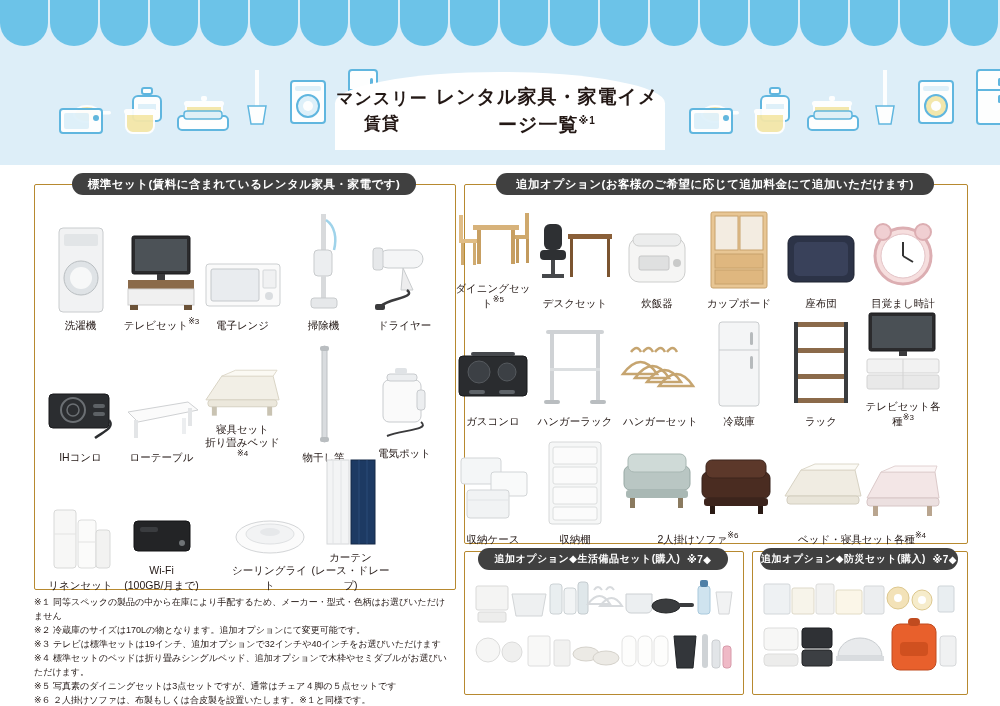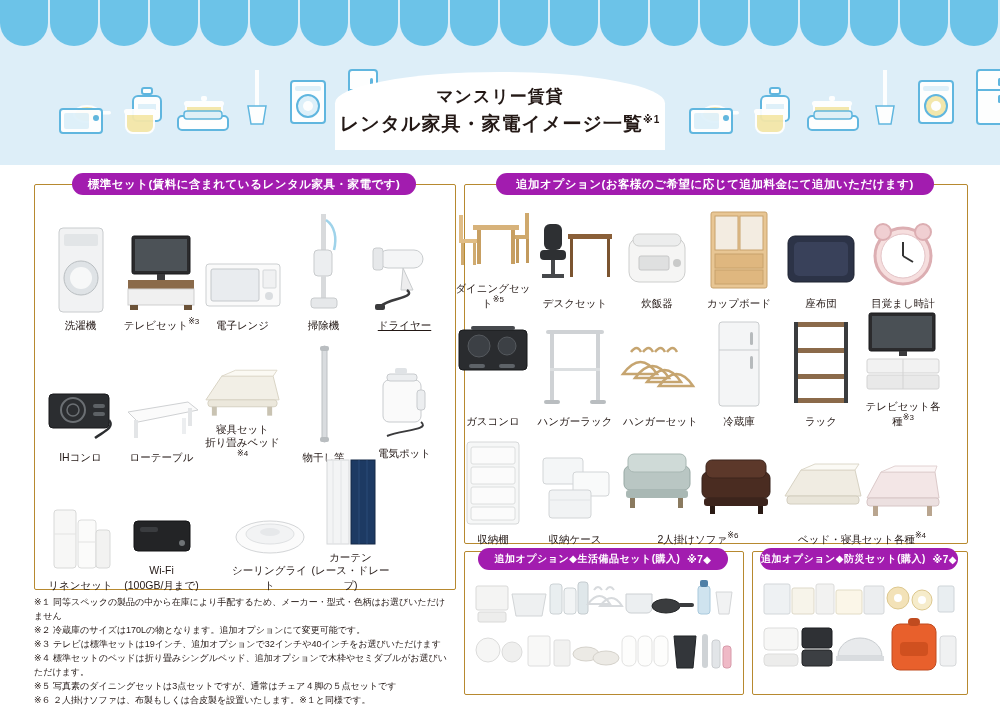"マンスリー賃貸" .title-box { flex-direction: column -> row }
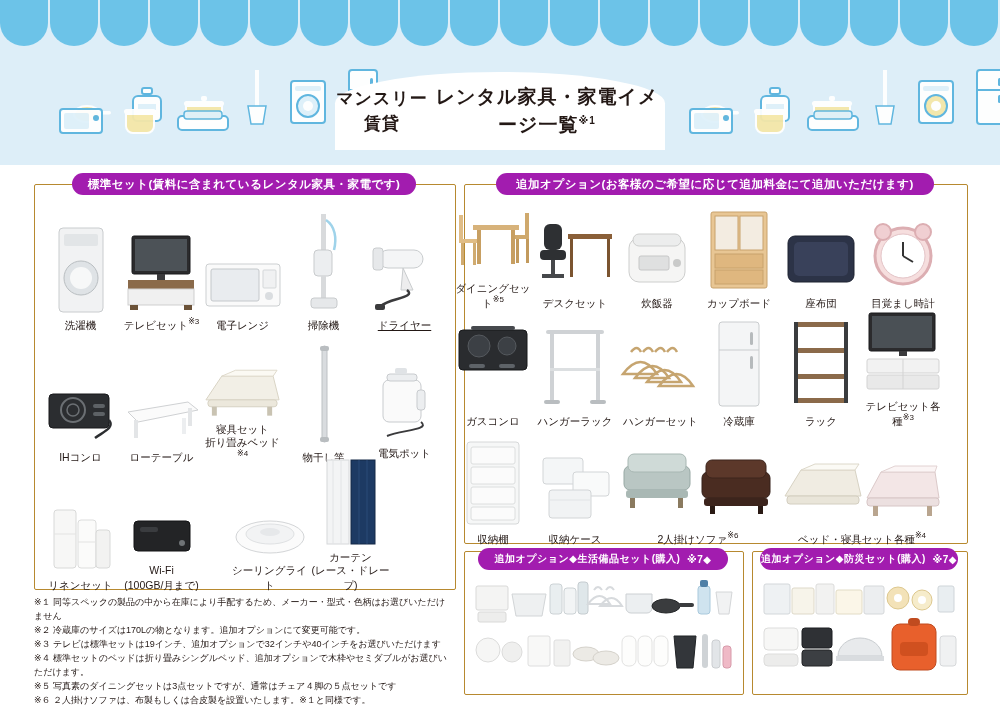"標準セット(賃料に含まれているレンタル家具・家電です)" .panel-title { background: #a21caf -> #404040 }
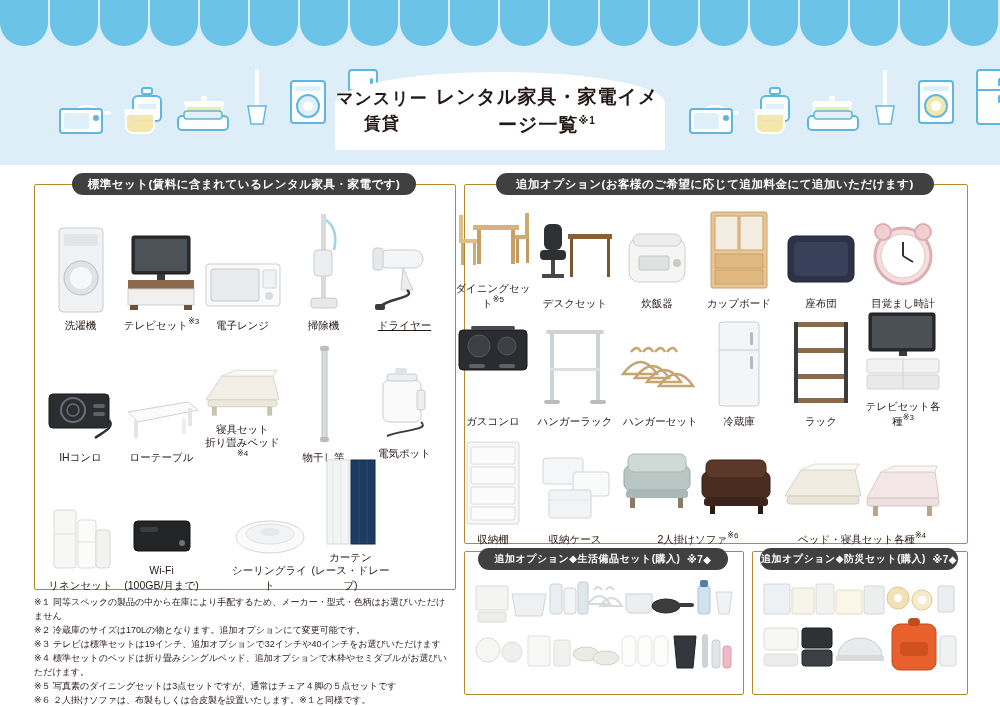"ドライヤー" div.item { text-decoration: underline -> none }
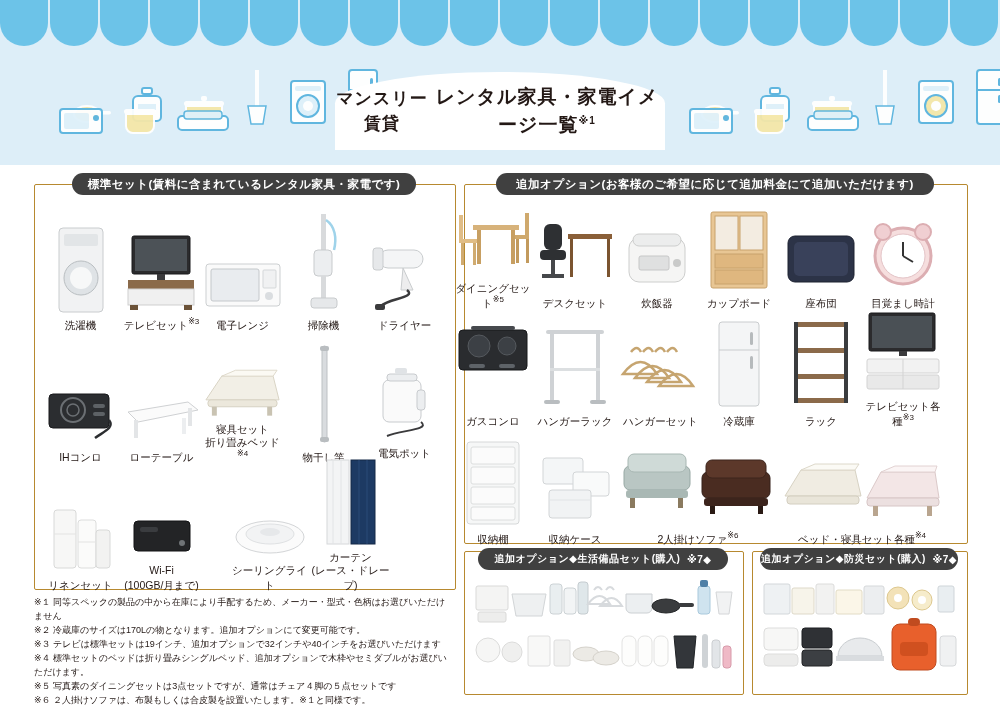"ガスコンロ" div.item { justify-content: space-between -> none }
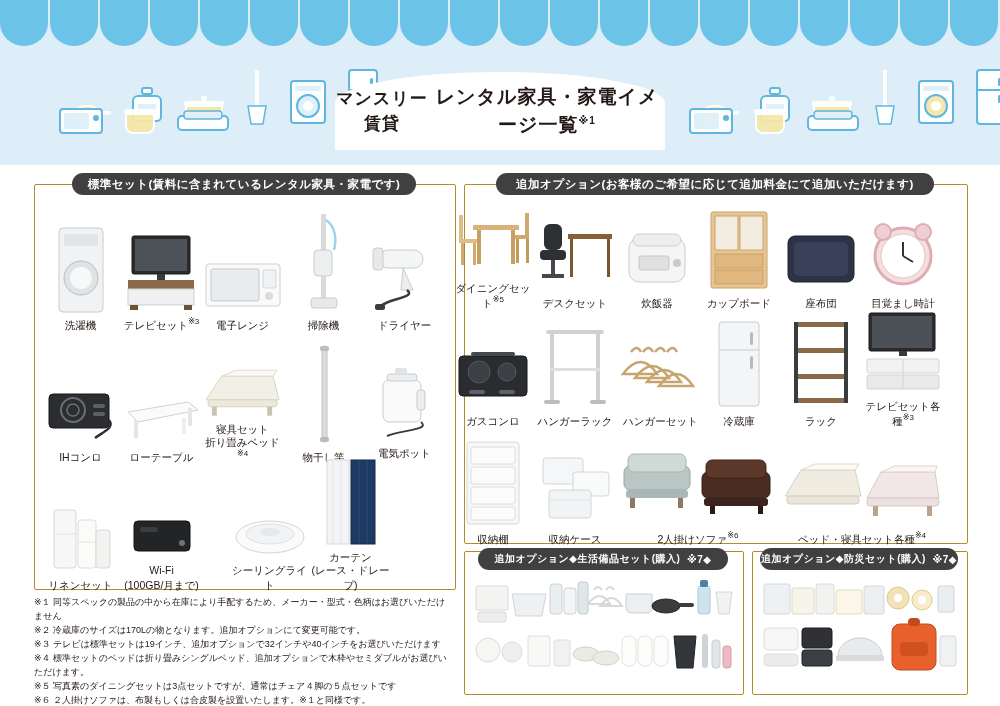"収納棚" div.item { order: before "収納ケース" -> after "収納ケース" }
